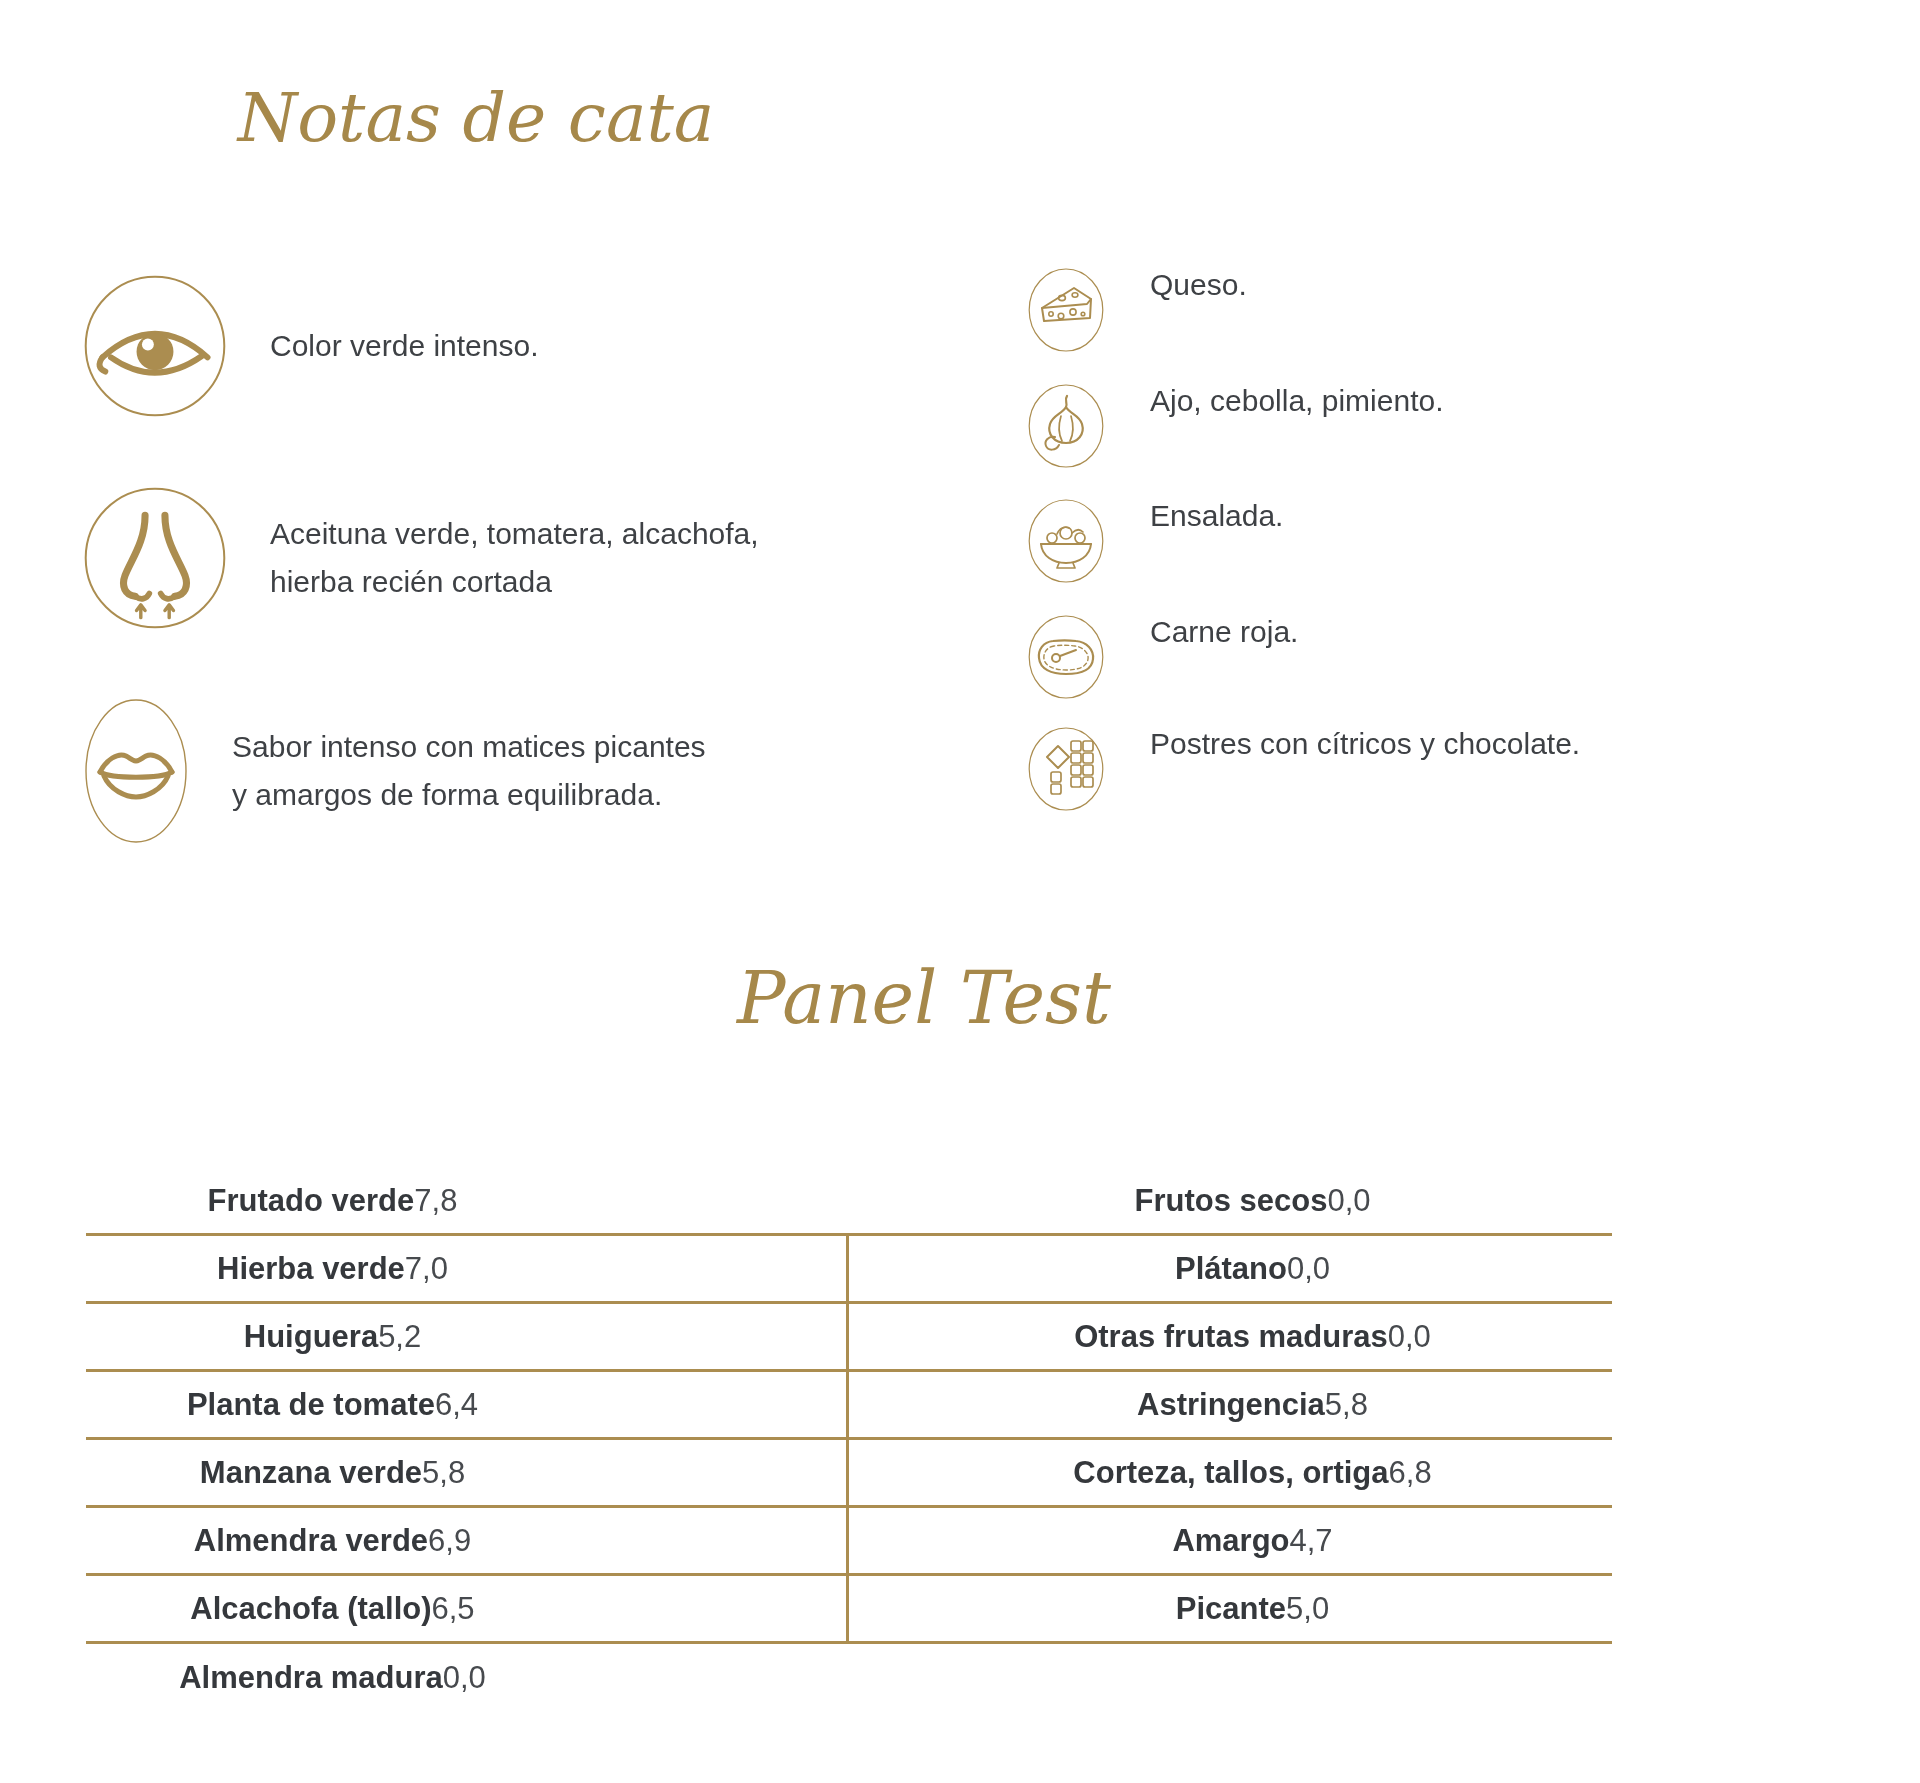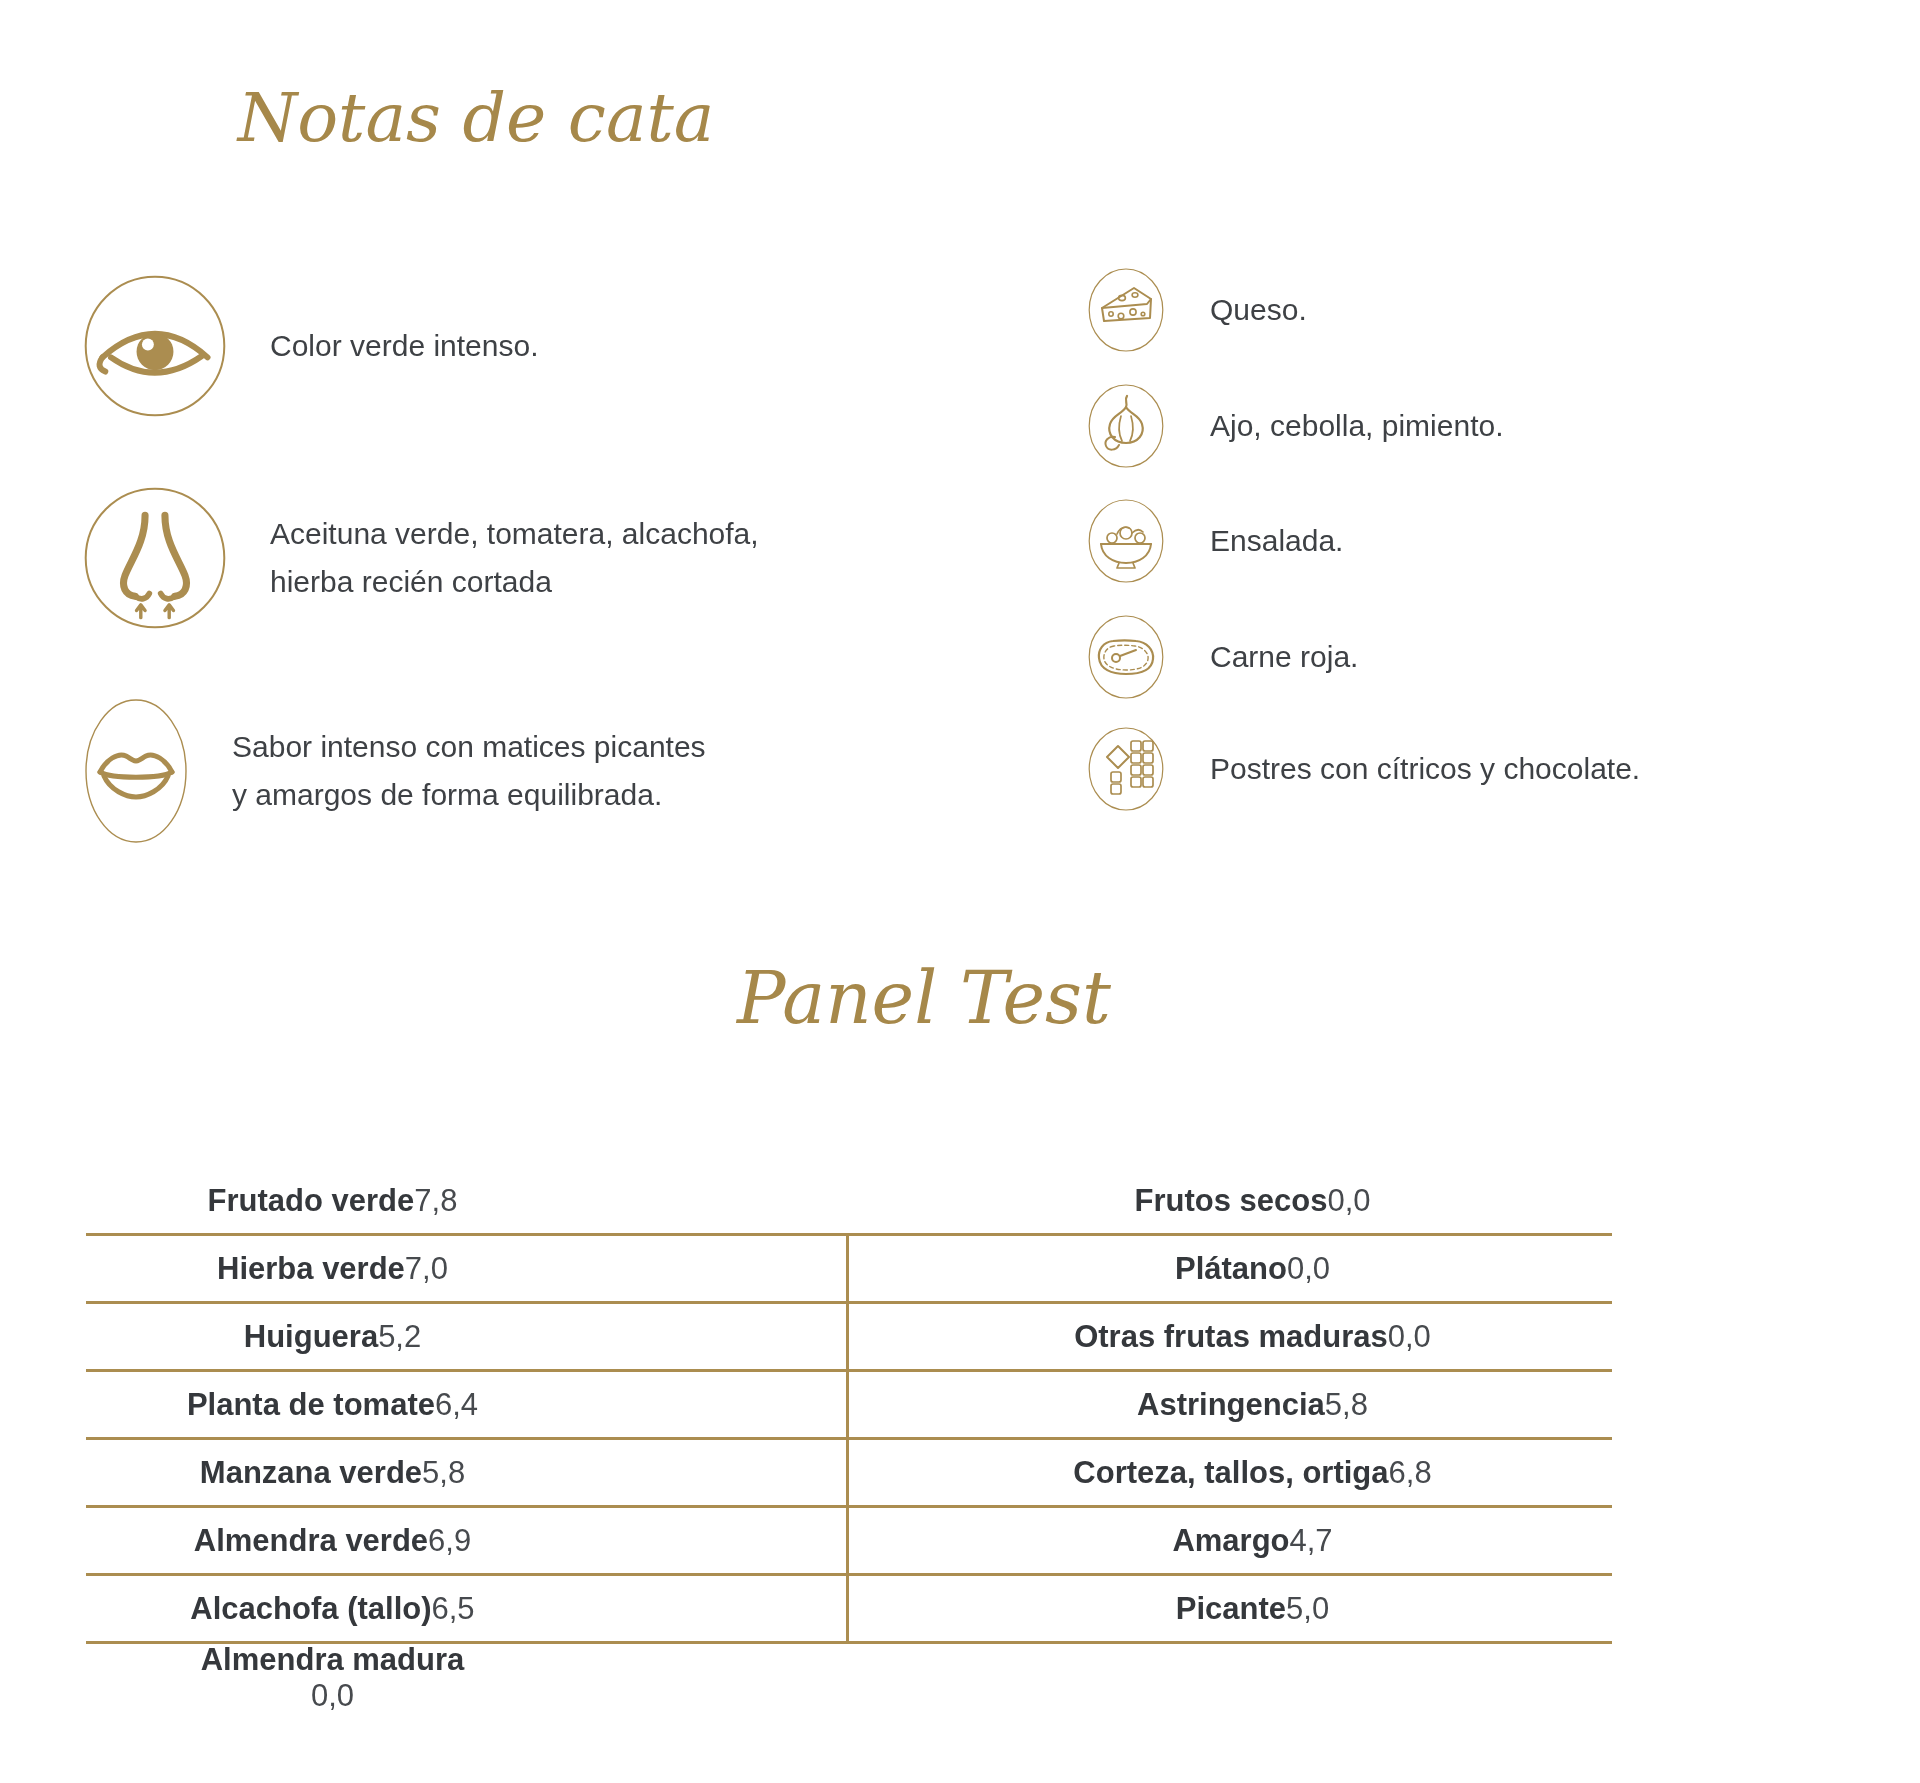"Queso." .uso-row { align-items: center -> none; left: 1088px -> 1028px }
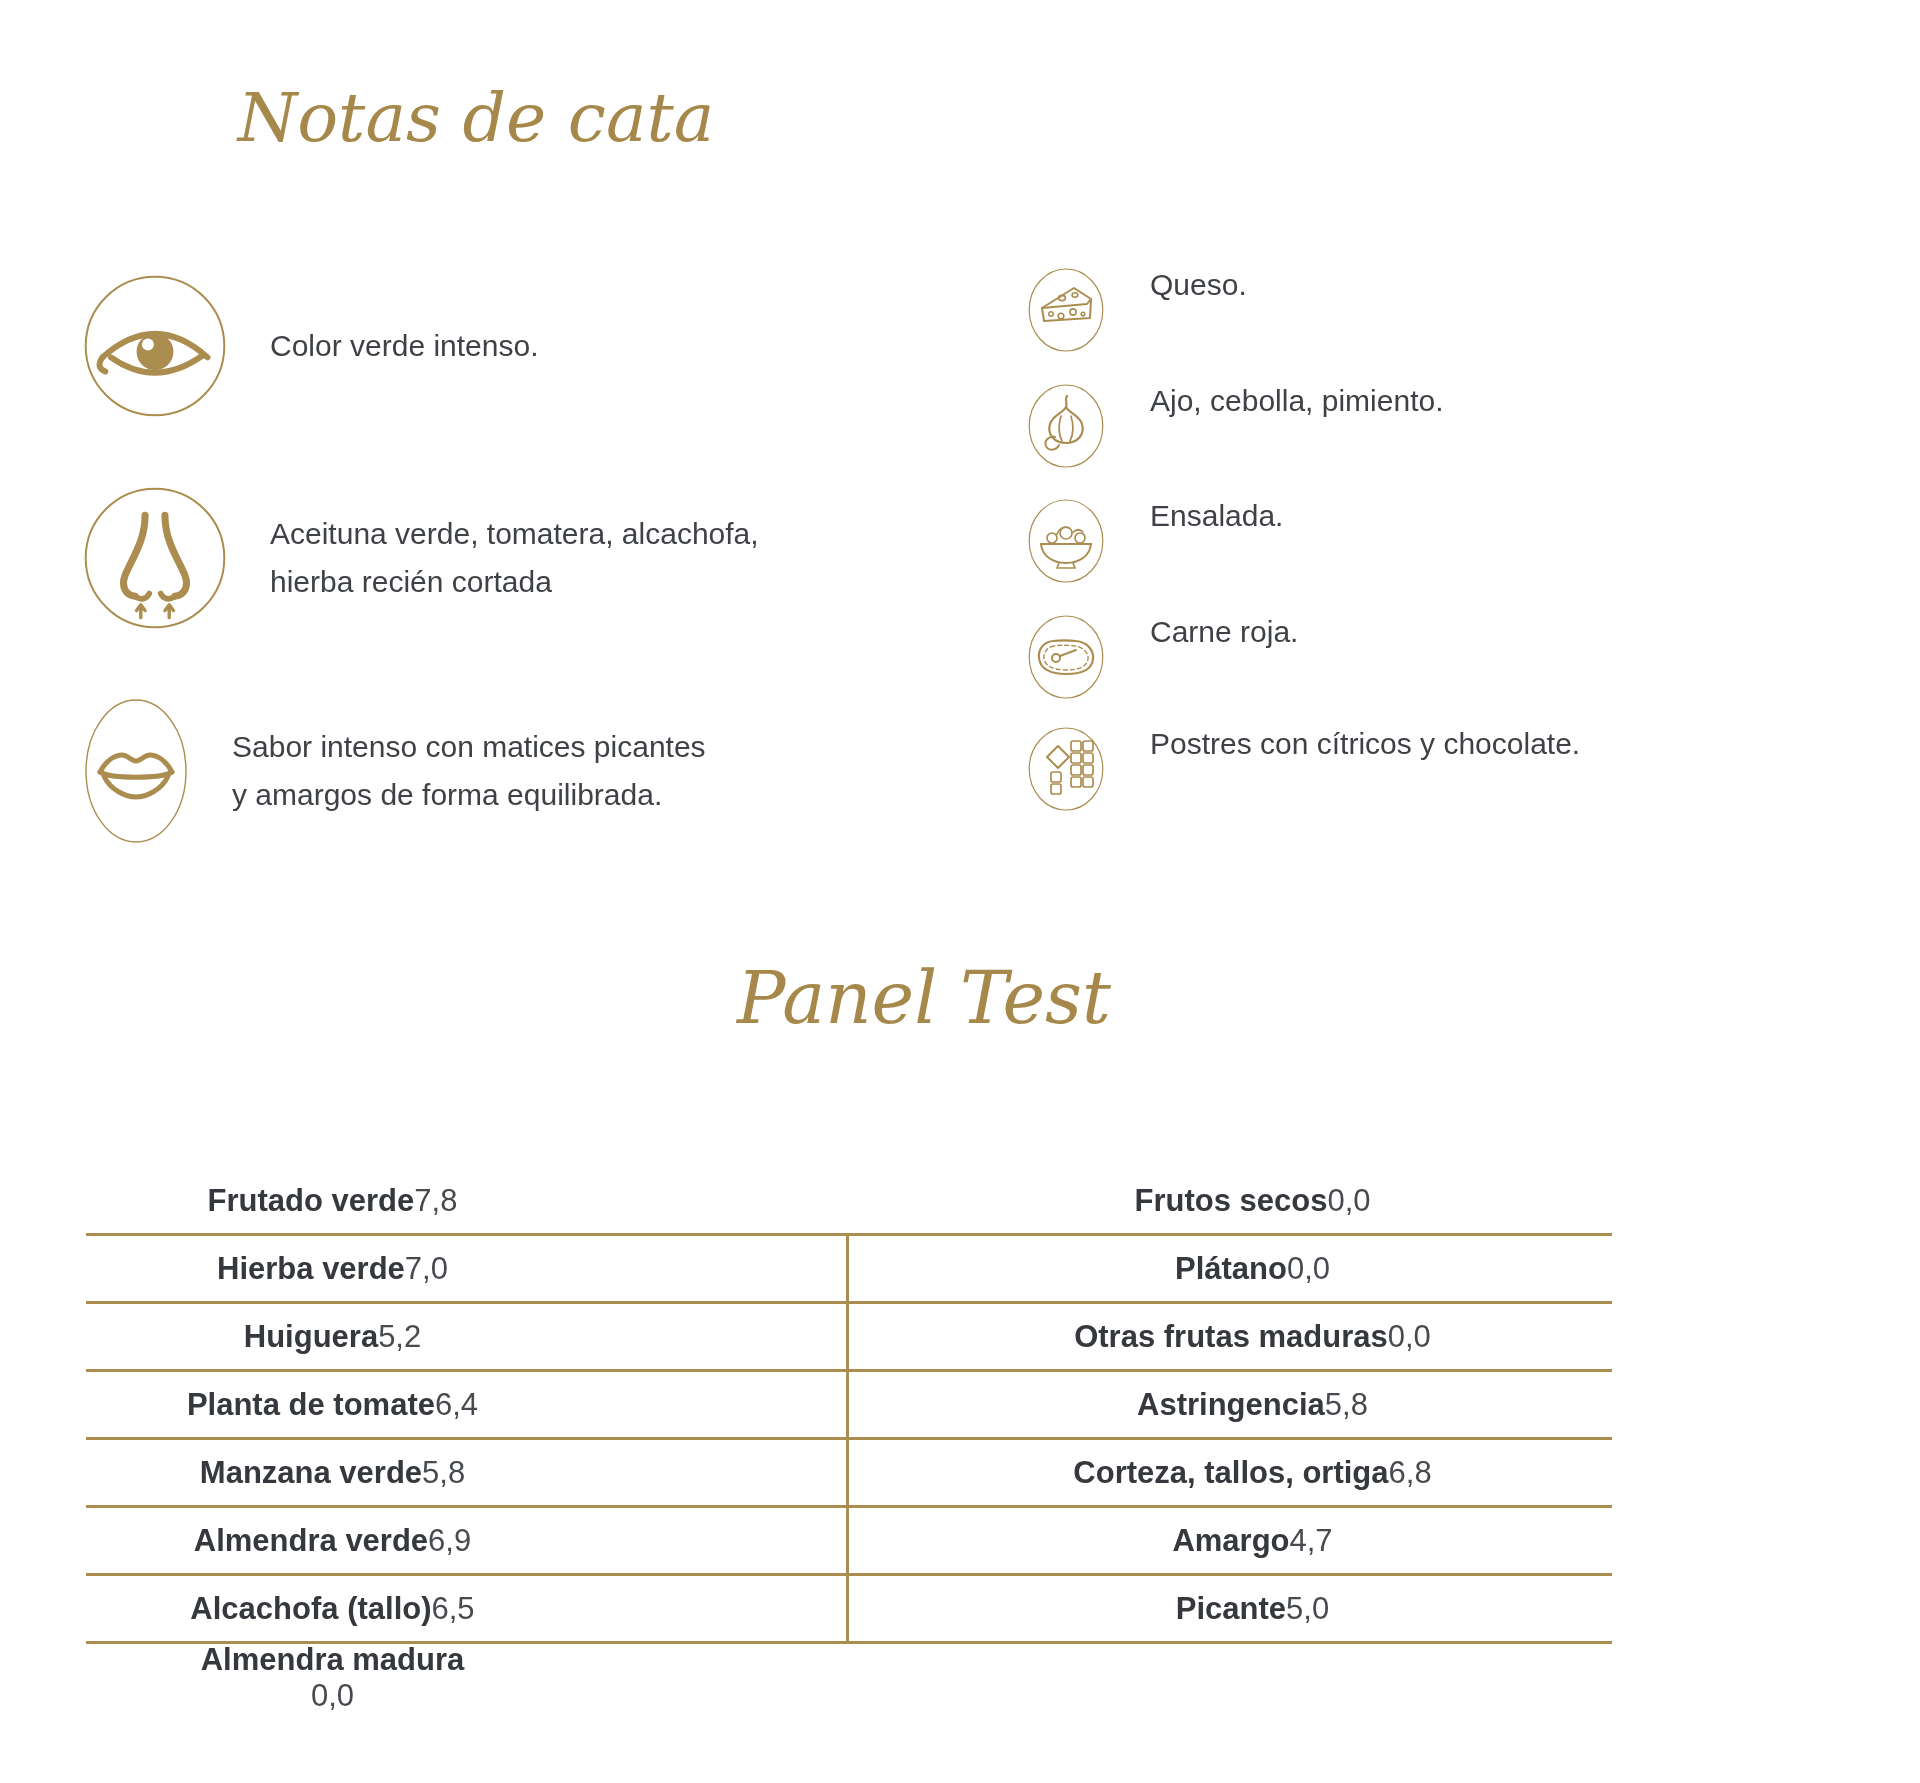"Almendra madura" .t-row.no-rule { flex-direction: column -> none }
